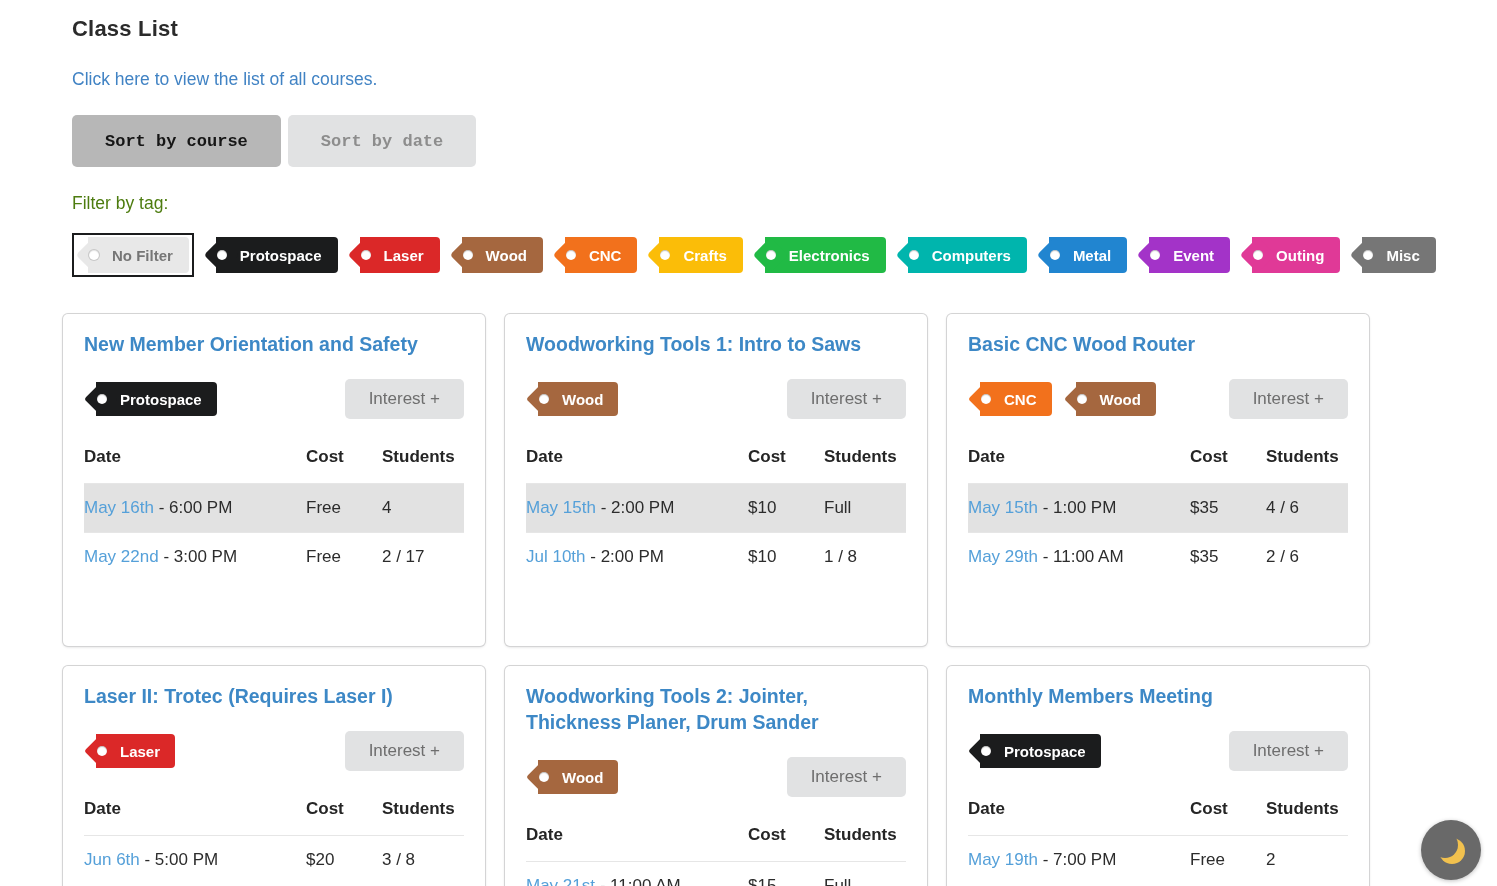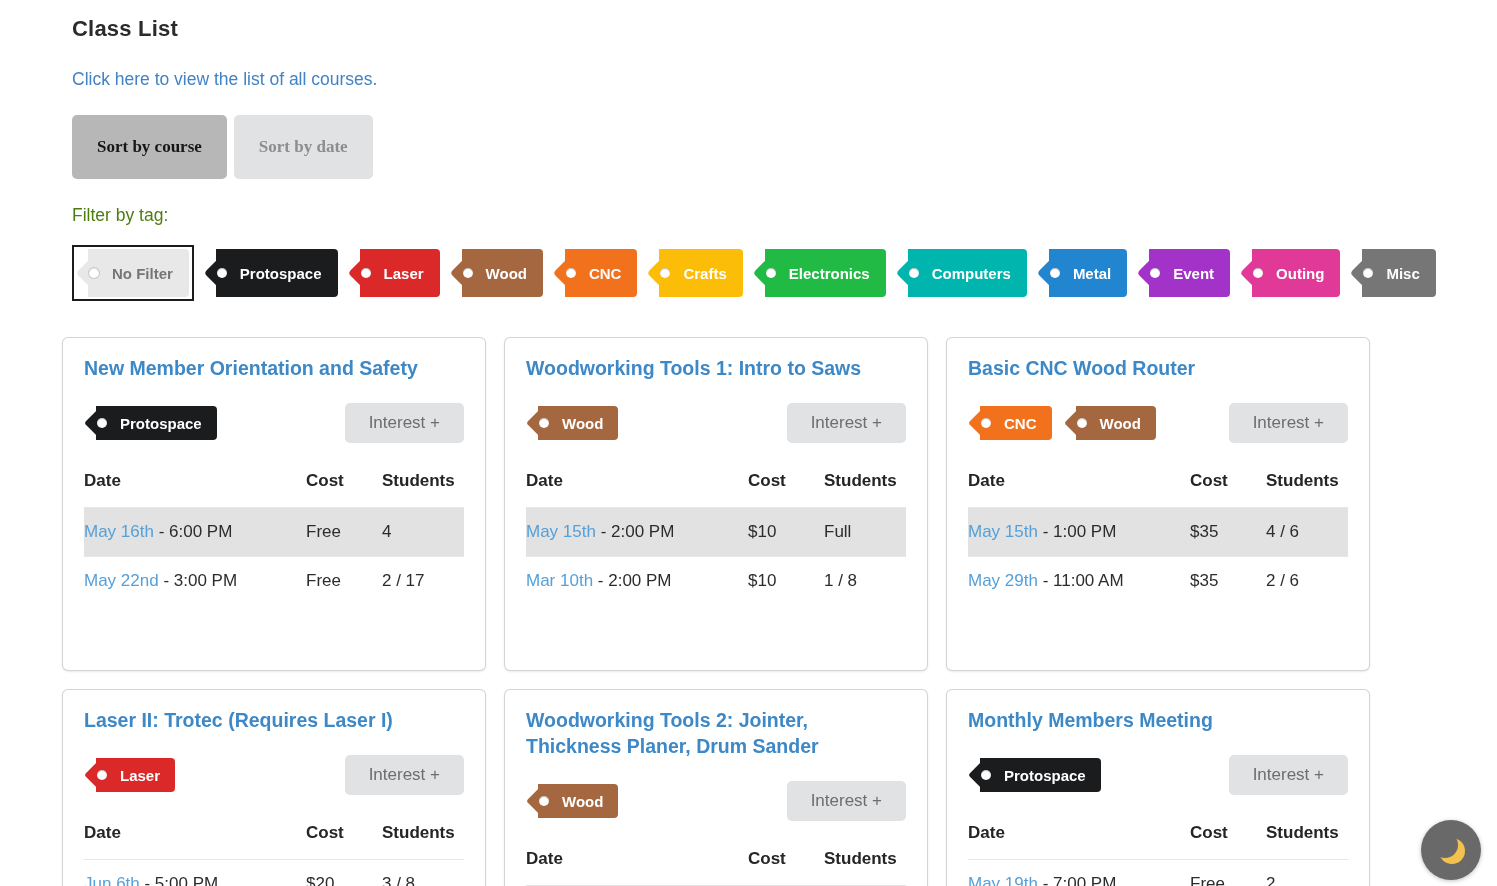"Sort by course" .sort-btn { font-family: Liberation Serif, serif -> Liberation Mono, monospace; height: 64px -> 52px; padding: 0 25px -> 0 33px }
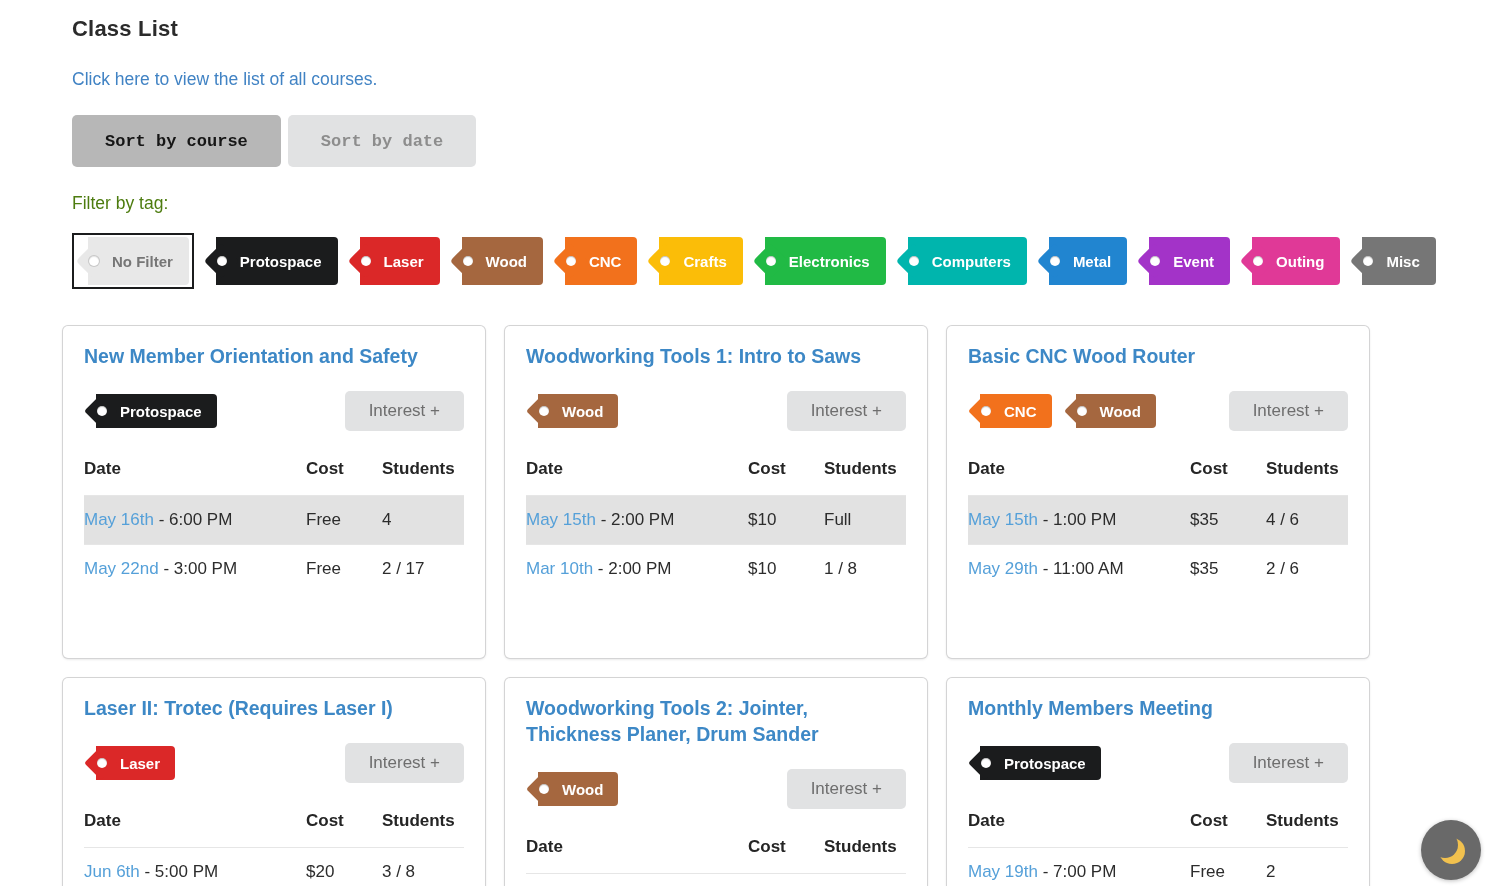"No Filter" .tag { height: 48px -> 36px }
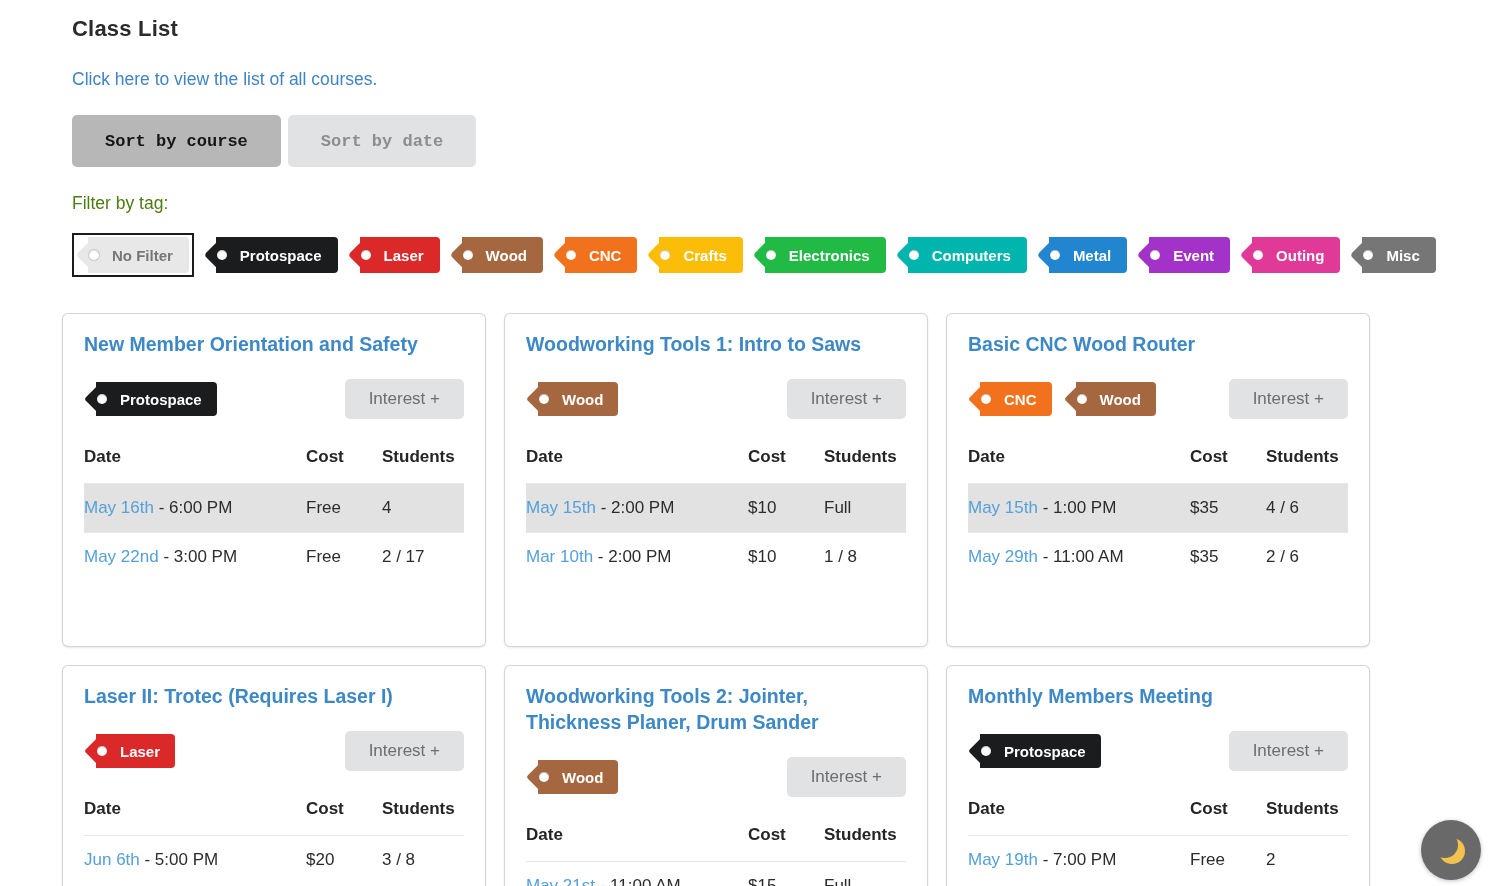"Mar 10th" a.date-link { text: Mar -> Jul }
